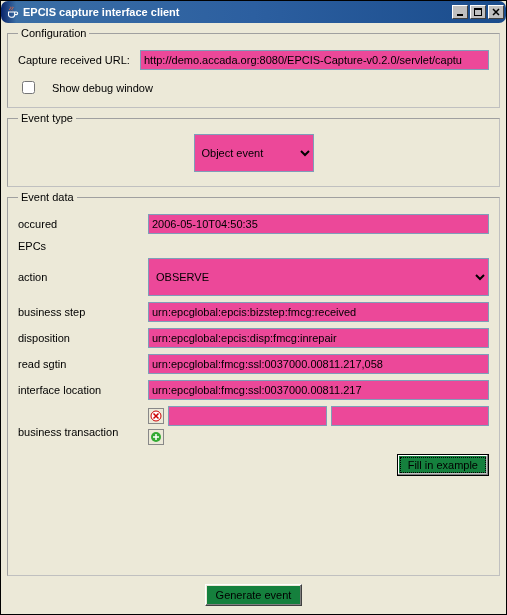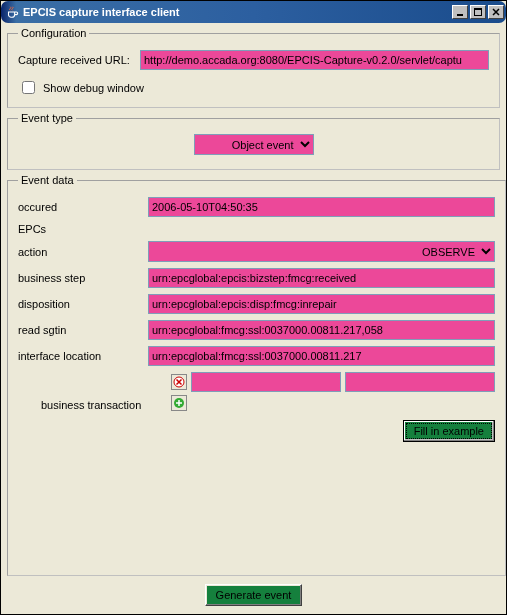"Show debug window" .chk-row { gap: 5px -> 14px }
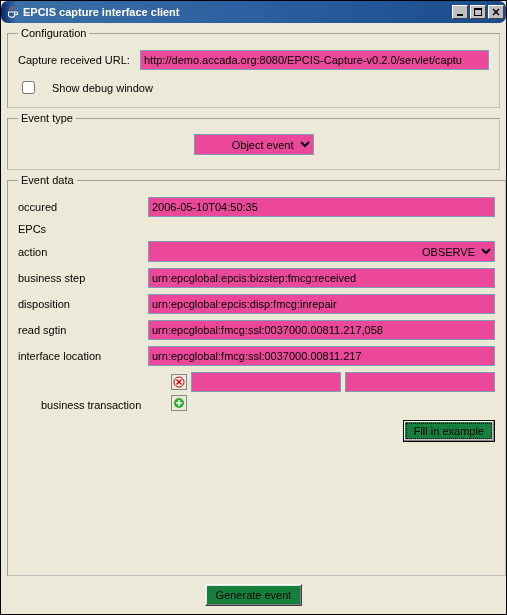"Object event" select { height: 21px -> 38px; text-align: right -> none }
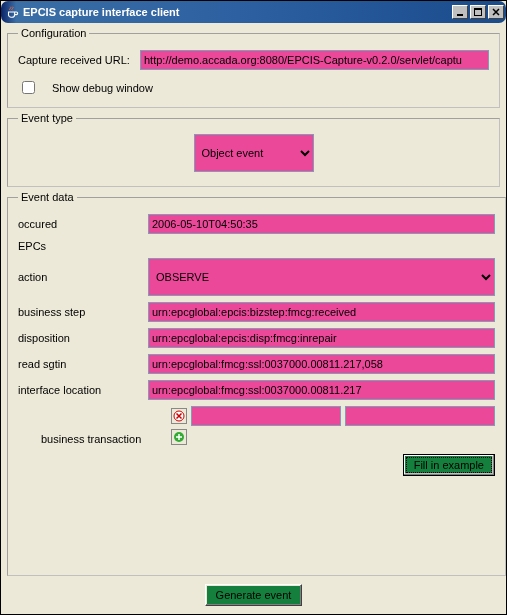"business transaction" div.row { align-items: flex-end -> center; margin-left: 23px -> none }
